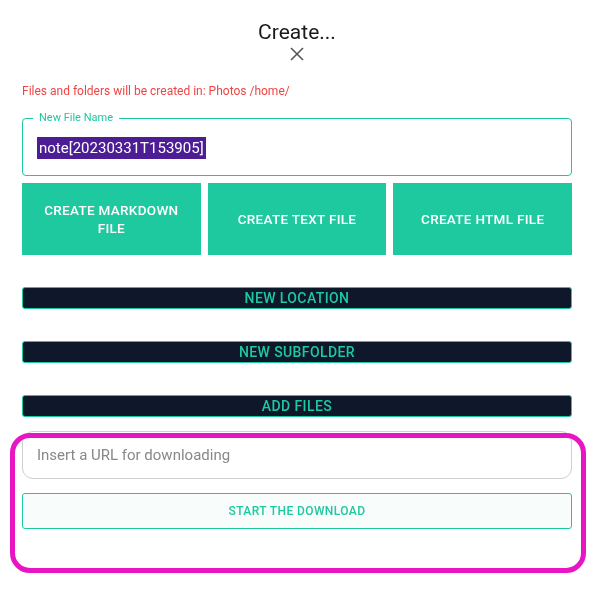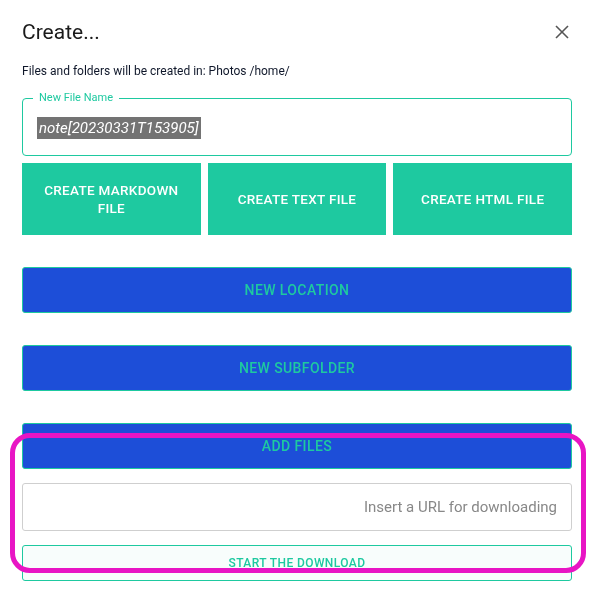"Create..." .header { flex-direction: none -> column }
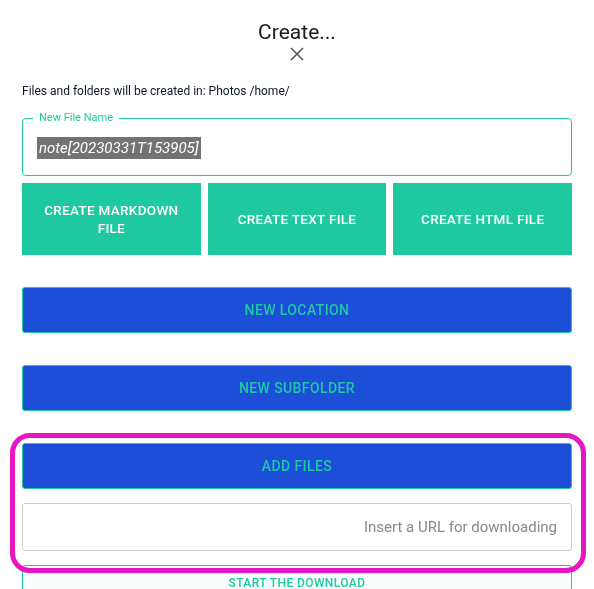"Files and folders will be" .subtext { color: #0f172a -> #ef4444 }
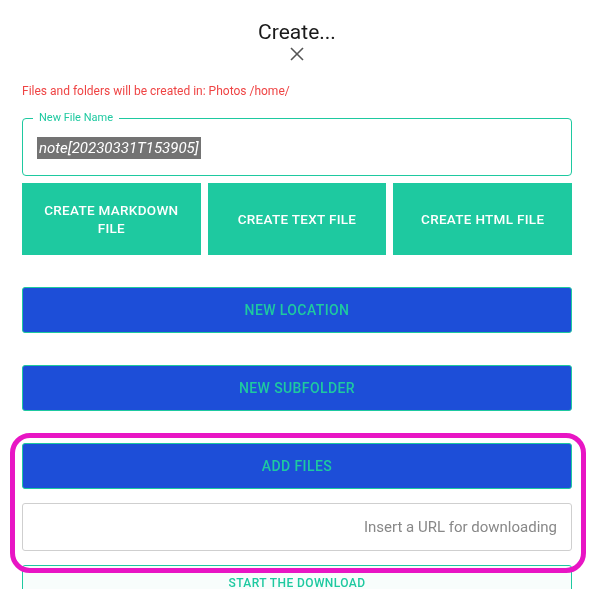"note[20230331T153905]" .selected-text { background: #737373 -> #4c1d95; font-style: italic -> none }
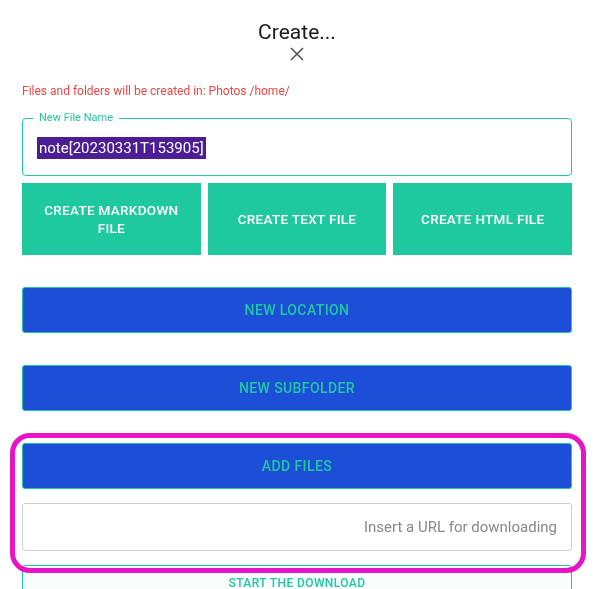"NEW LOCATION" .outline-btn { background: #1d4ed8 -> #0f172a; padding: 14px -> 2px }
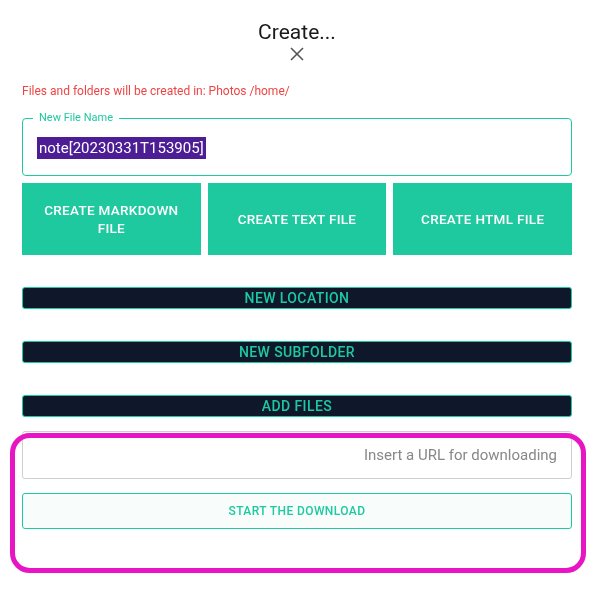"Insert a URL for downloading" .url-input { border-radius: 3px -> 11px; text-align: right -> none }
